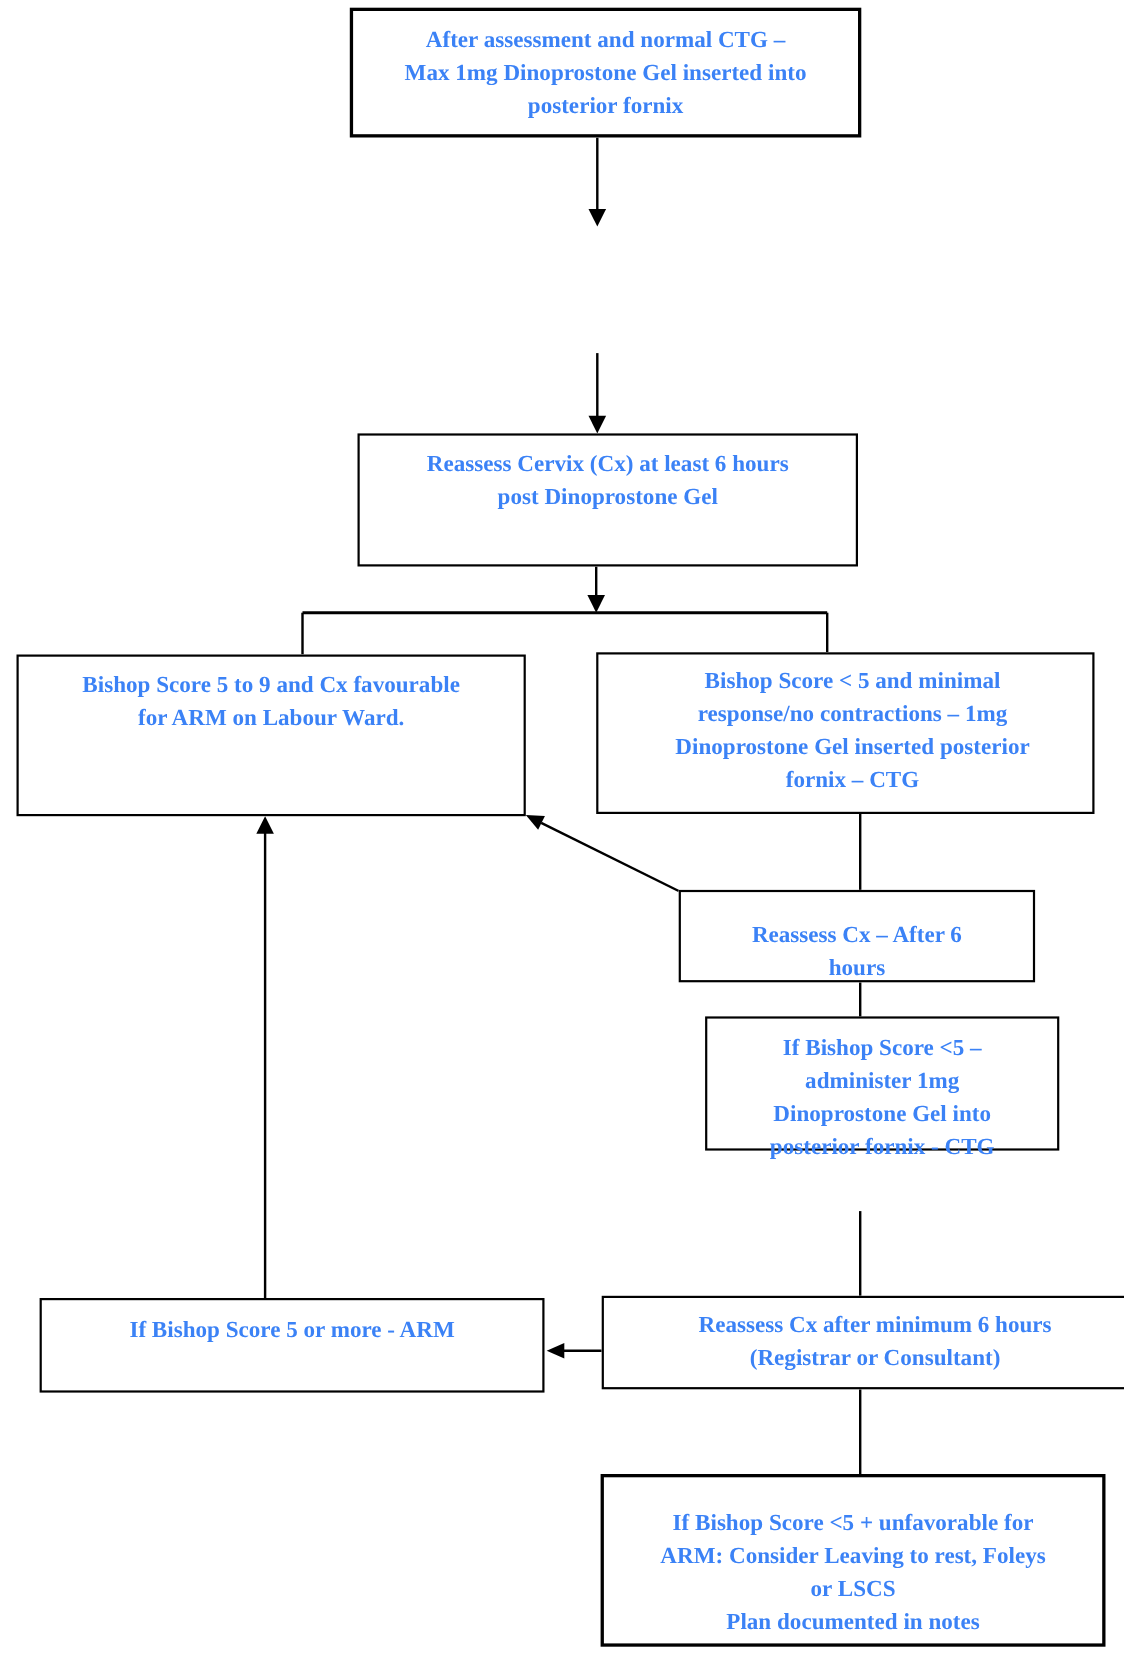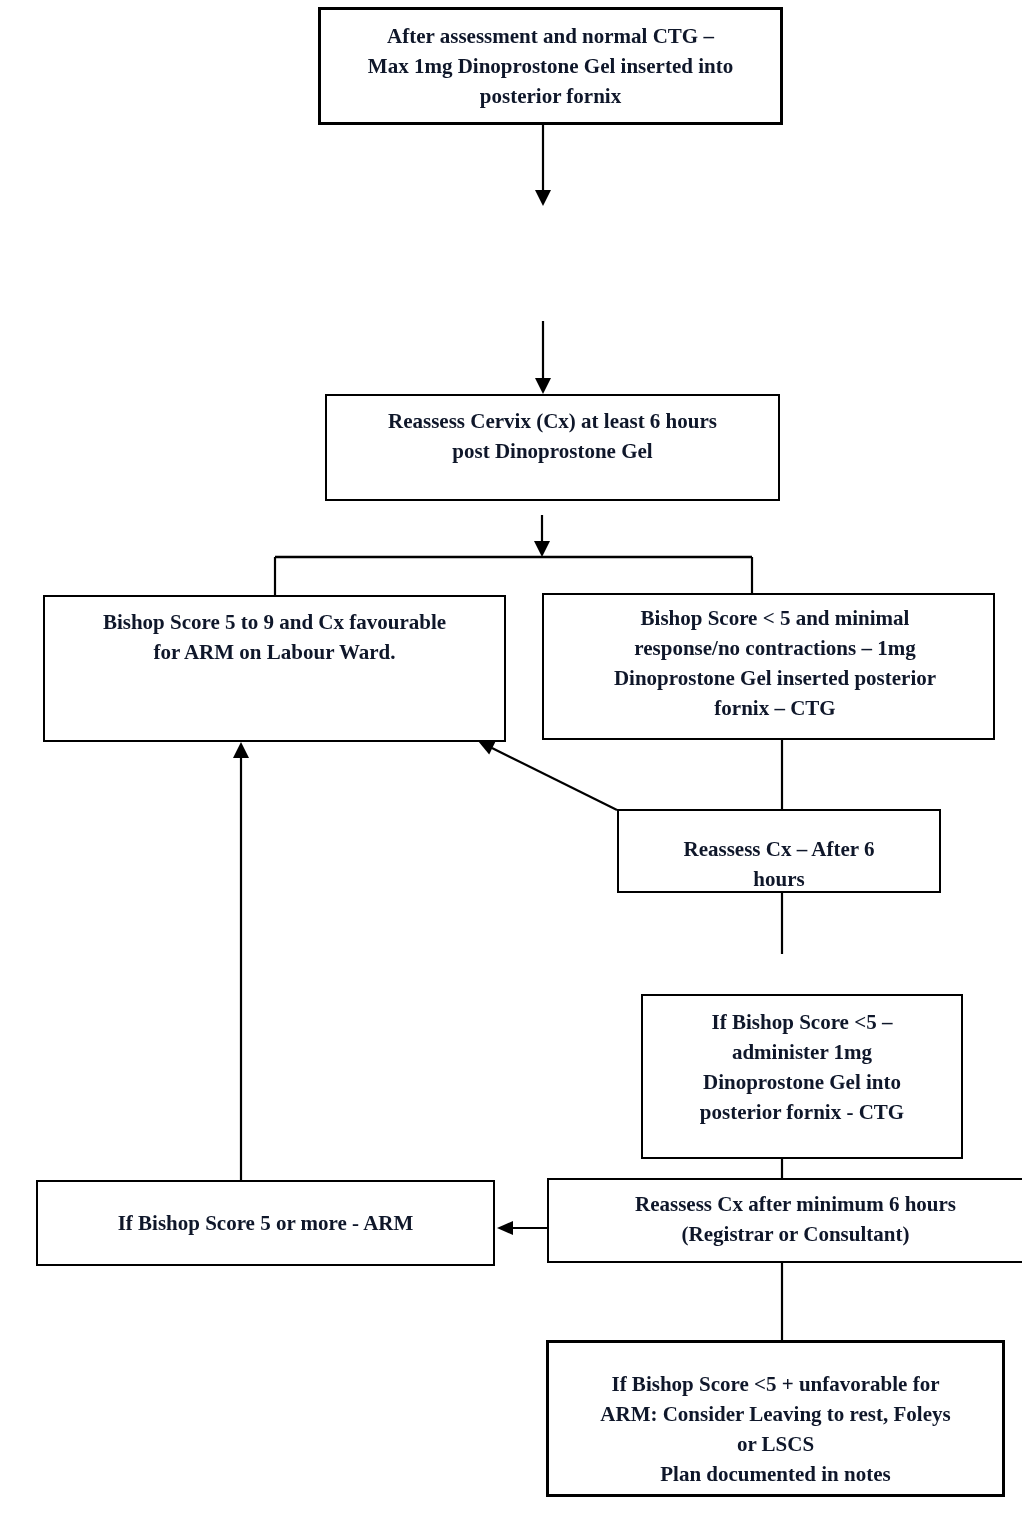"After assessment and normal CTG" #canvas { color: #0f172a -> #3b82f6 }
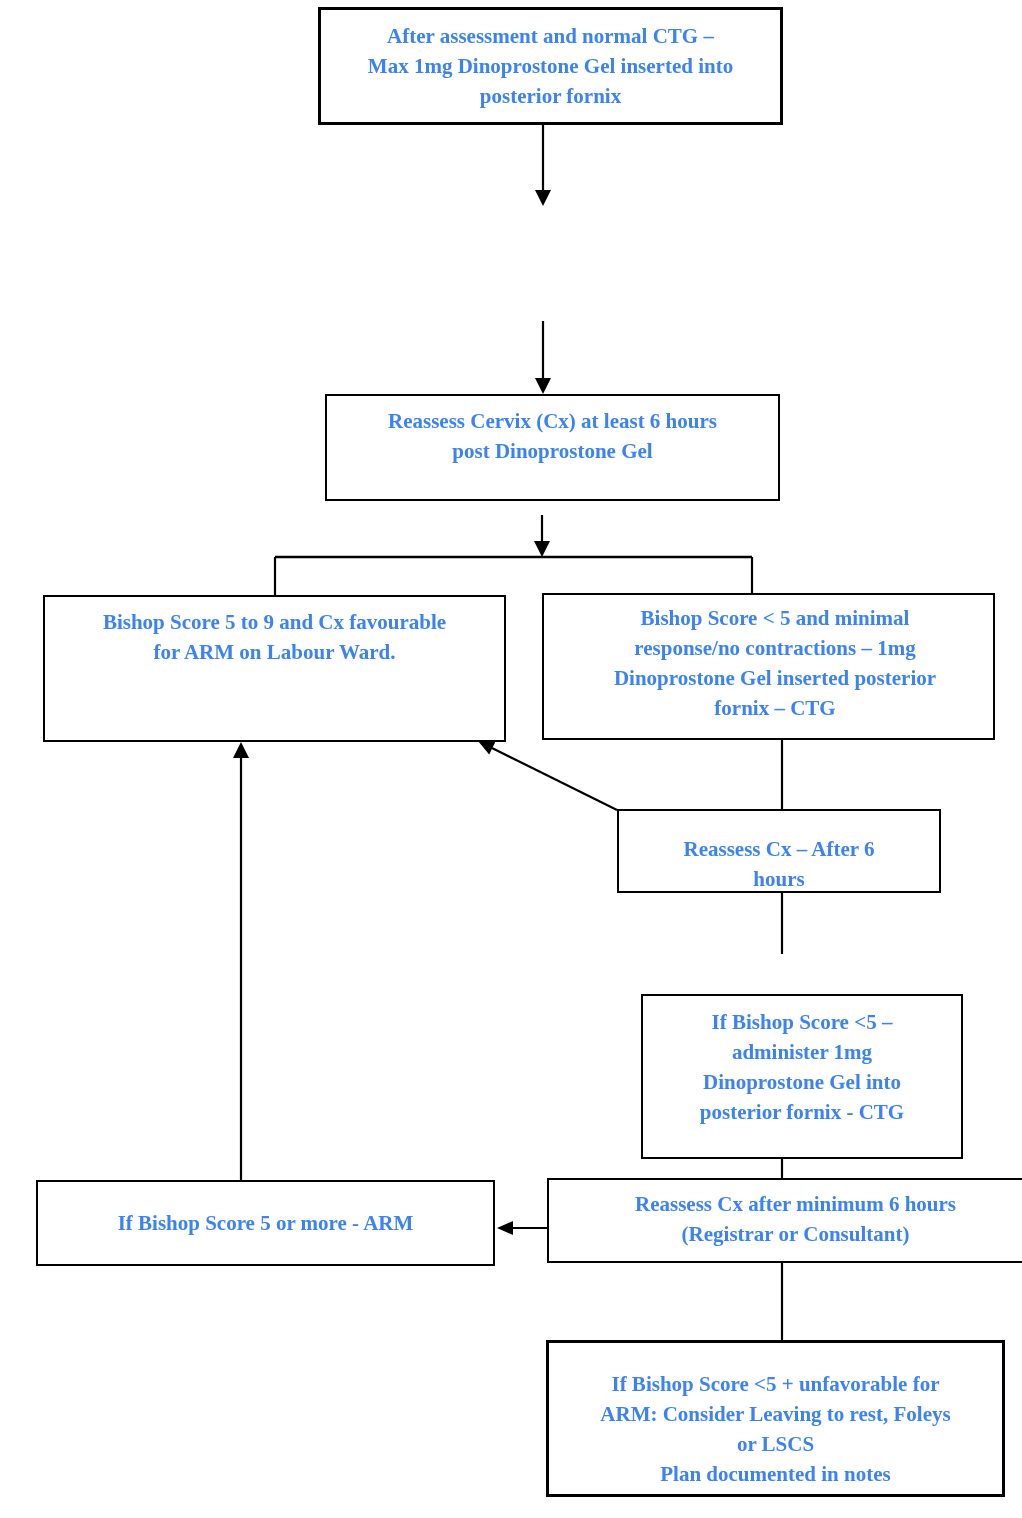"Reassess Cervix (Cx) at least" .n2 { height: 107px -> 121px }
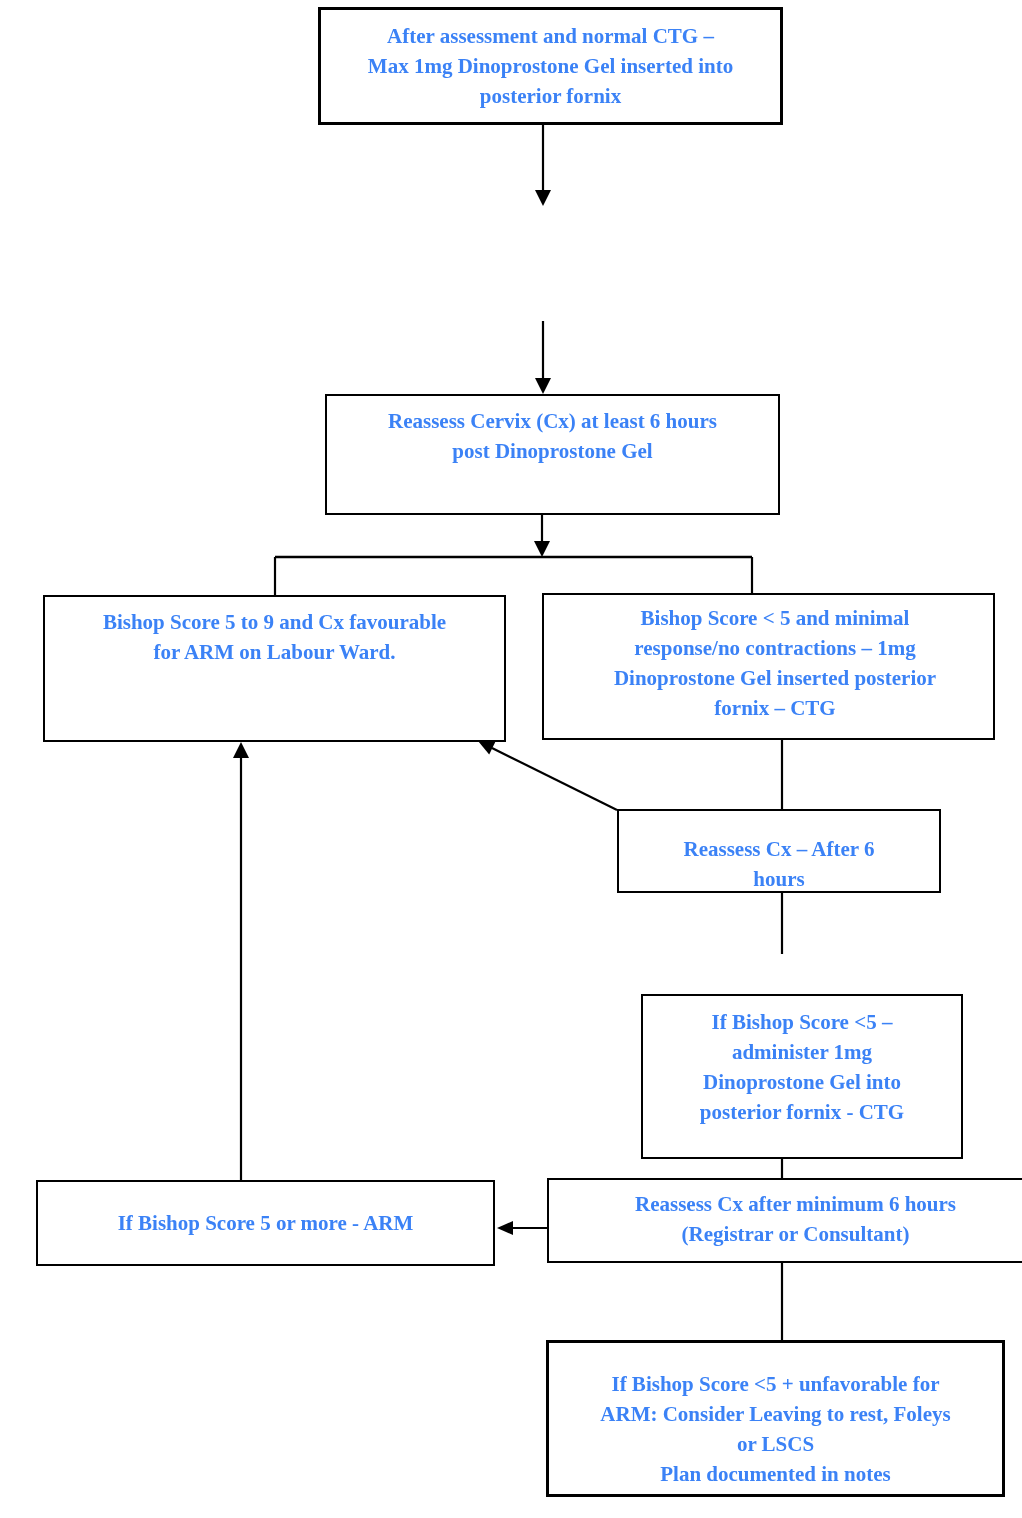"Bishop Score 5 to 9" .n3 { margin-left: 28px -> none }
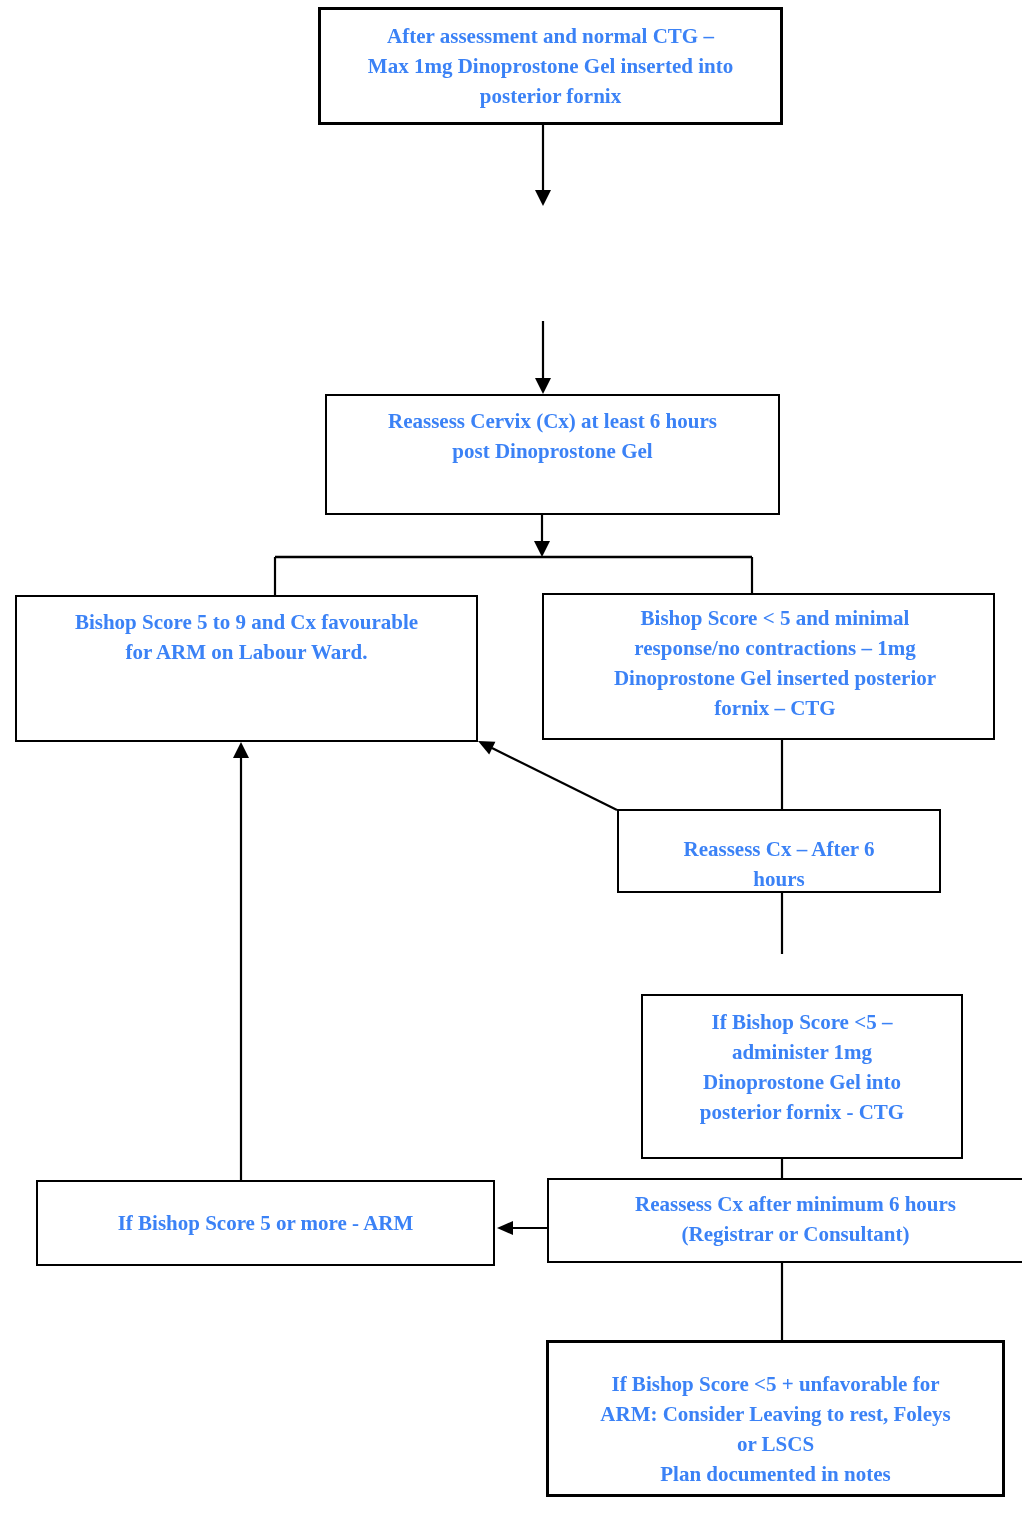"If Bishop Score <5 –" .n6 { height: 165px -> 122px; top: 994px -> 924px }
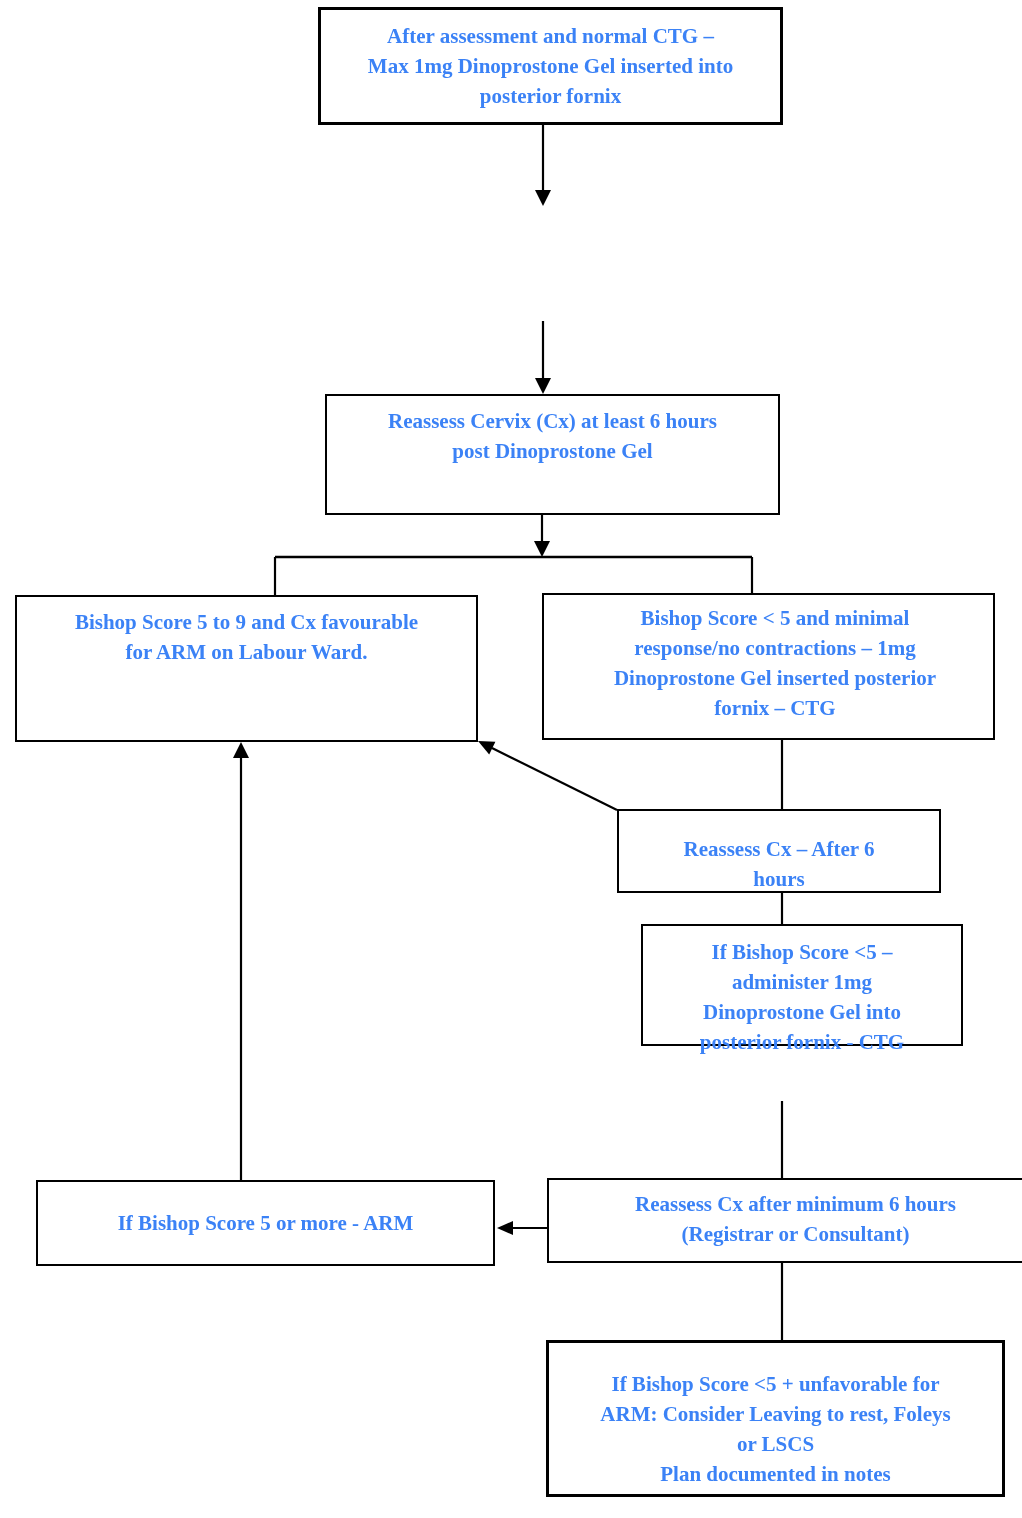"If Bishop Score 5 or" .n7 { padding-top: 26px -> 11px }
